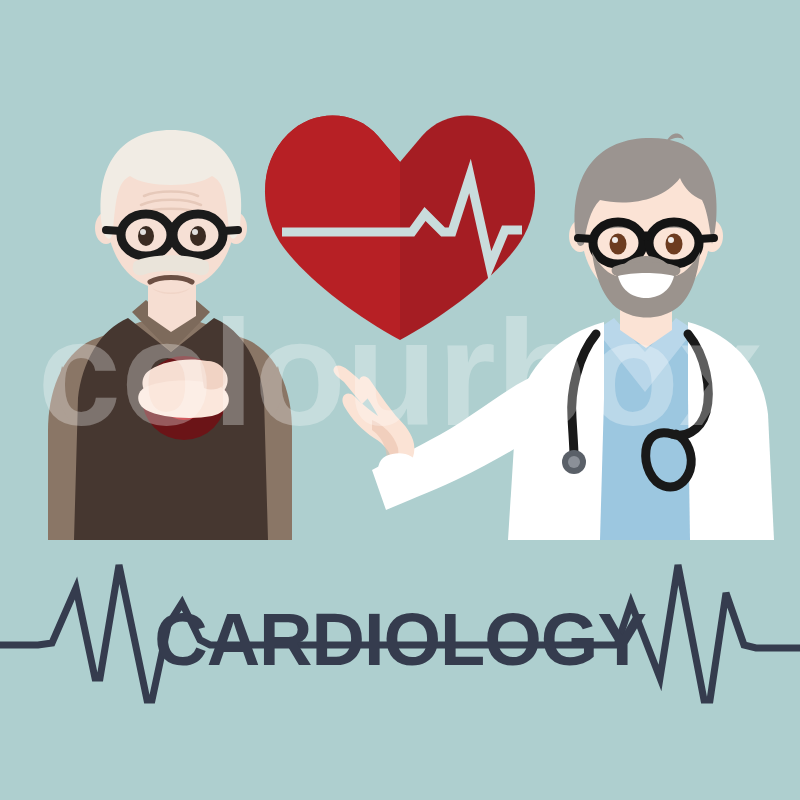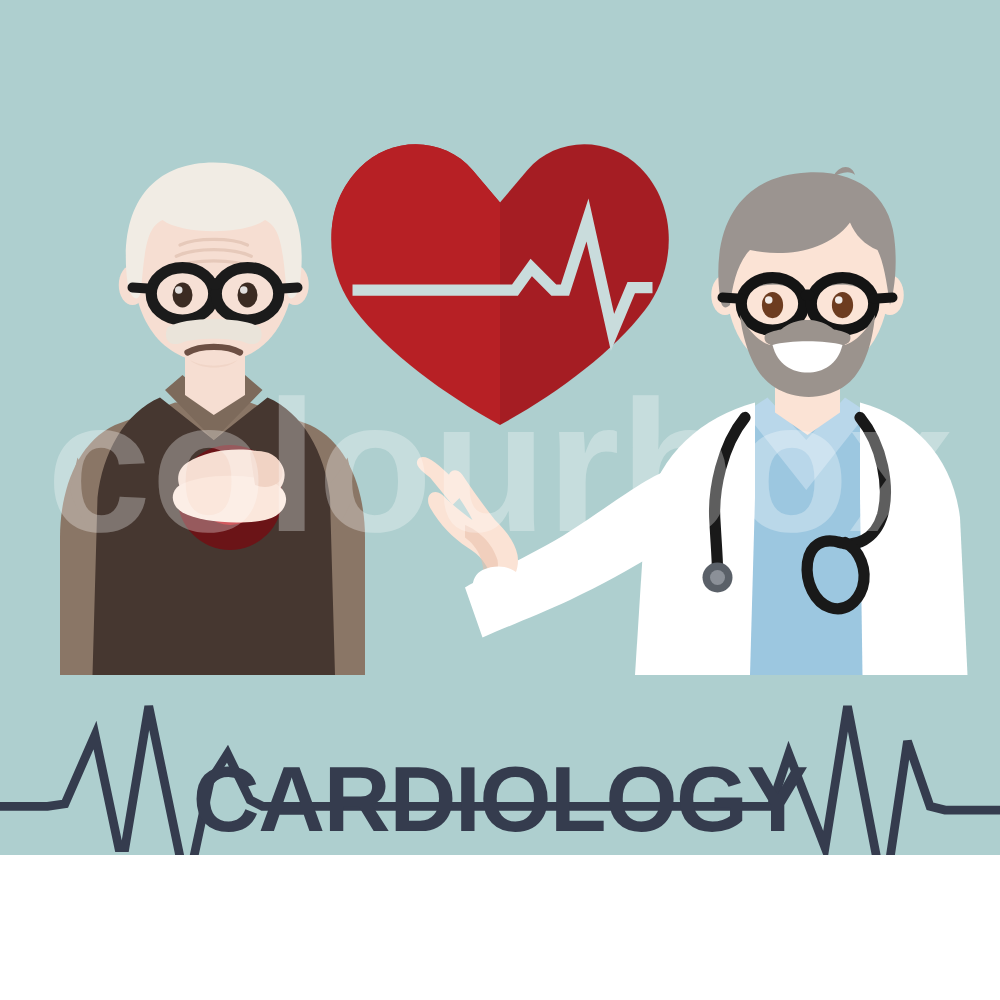"colourbox" #stage { height: 684px -> 800px }
